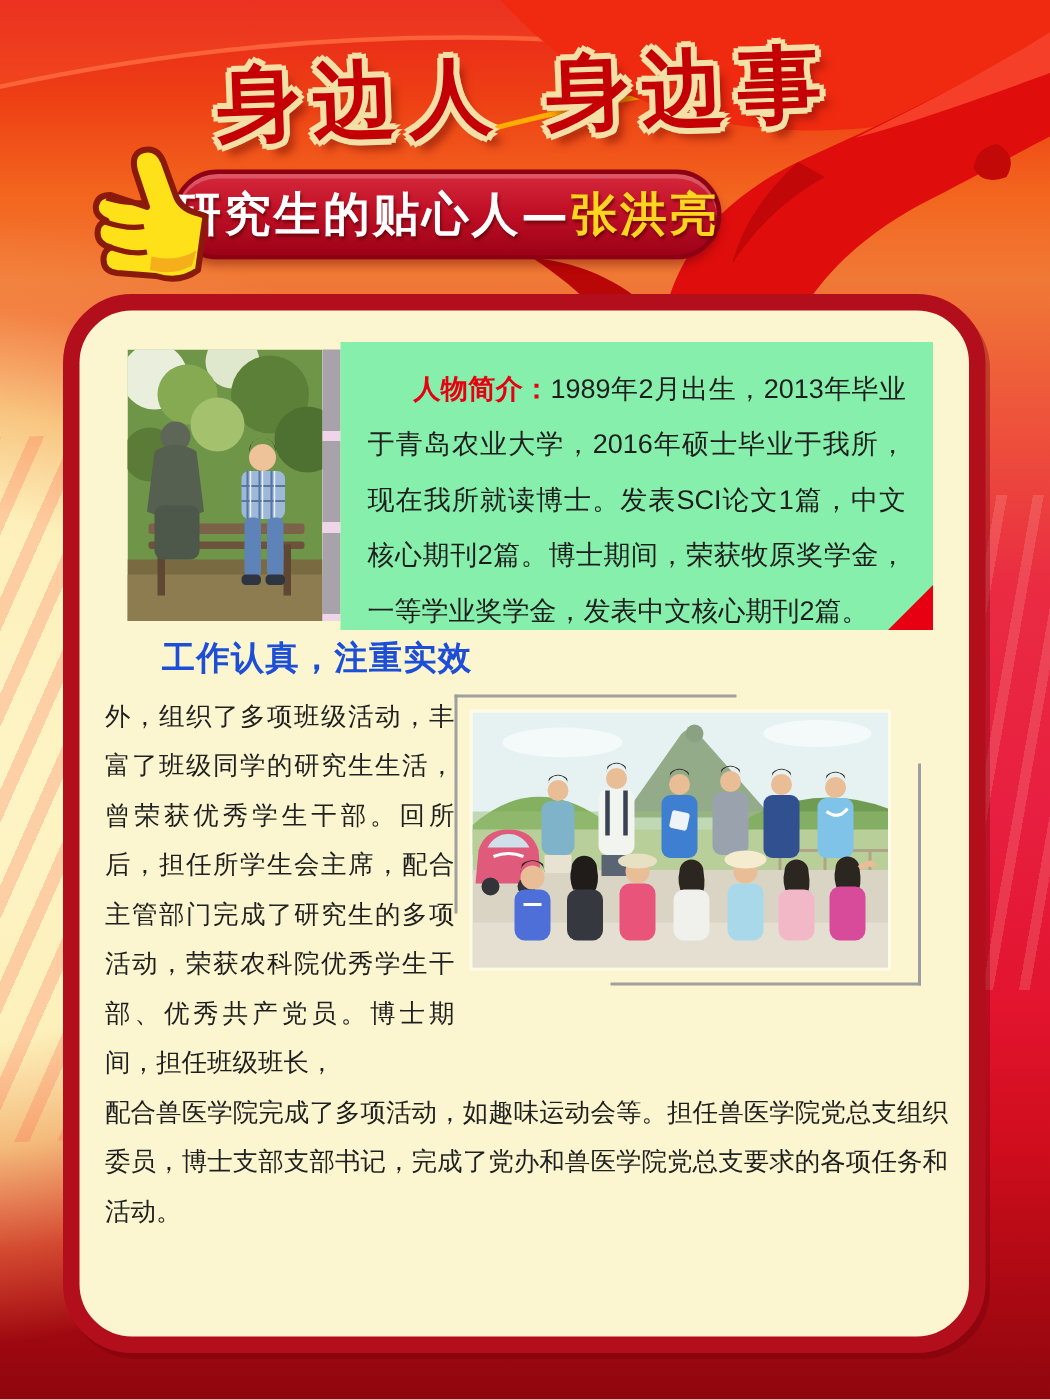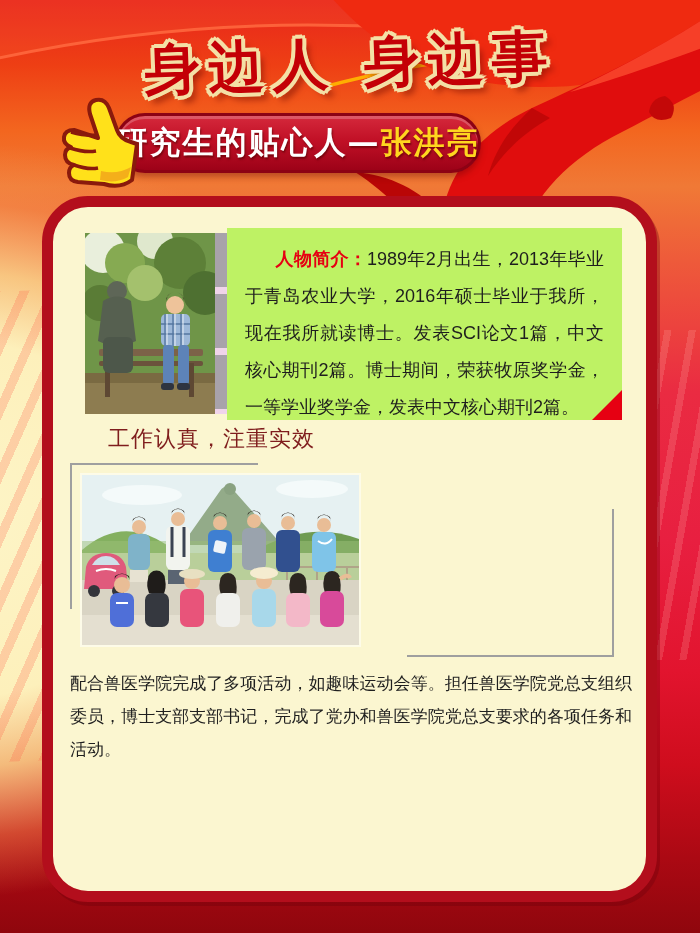"人物简介：1989年2月出生，2013年毕业于青岛农业大学，2016年硕士毕业于" .pink-box { background: #bef264 -> #86efac }
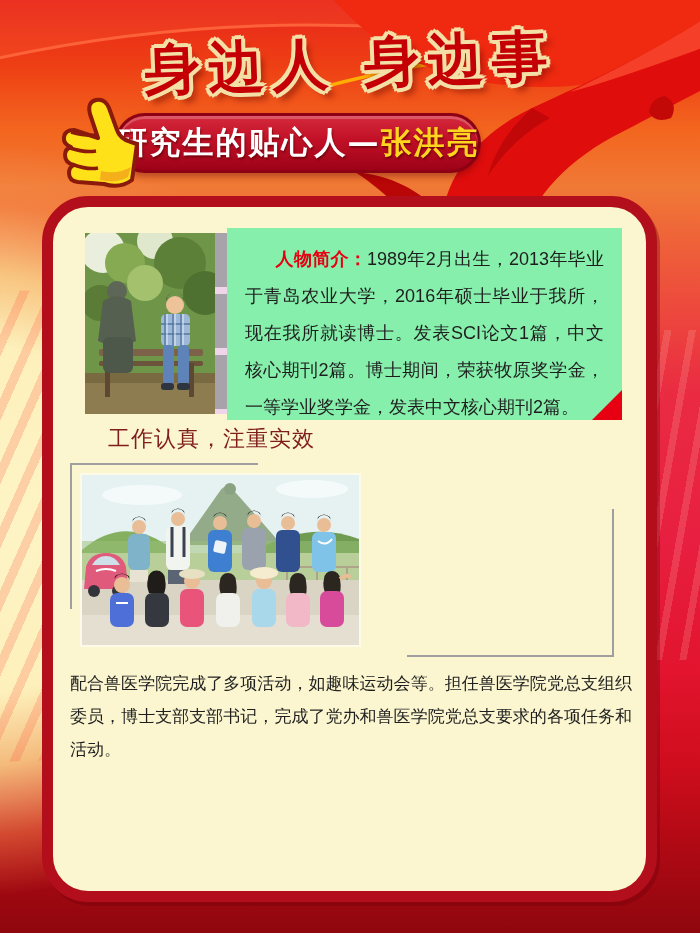"工作认真，注重实效" .heading { color: #7f1d1d -> #1d4ed8; font-weight: normal -> bold }
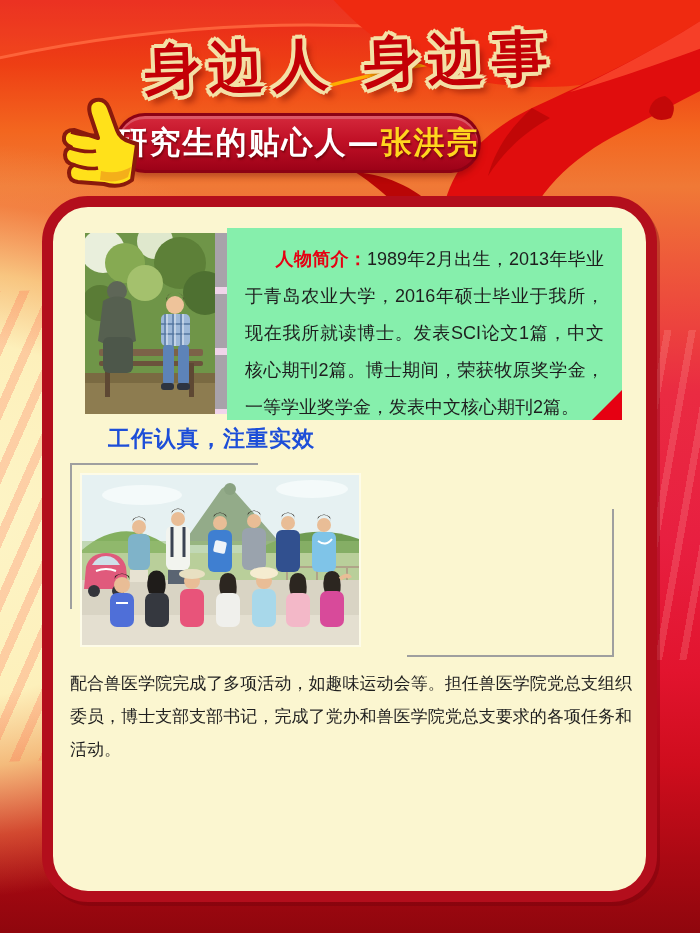"外，组织了多项班级活动，丰富了班级同学的研究生生活，曾荣获优秀学生干部。回所后，" p.para-left { html: none -> <p>外，组织了多项班级活动，丰富了班级同学的研究生生活，曾荣获优秀学生干部。回所后，担任所学生会主席，配合主管部门完成了研究生的多项活动，荣获农科院优秀学生干部、优秀共产党员。博士期间，担任班级班长，</p> }
